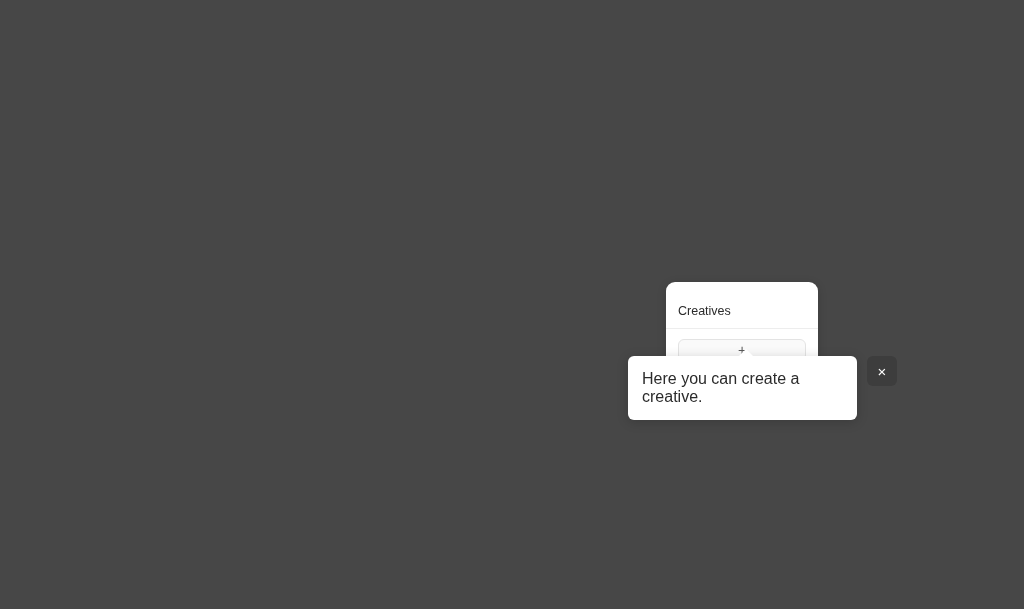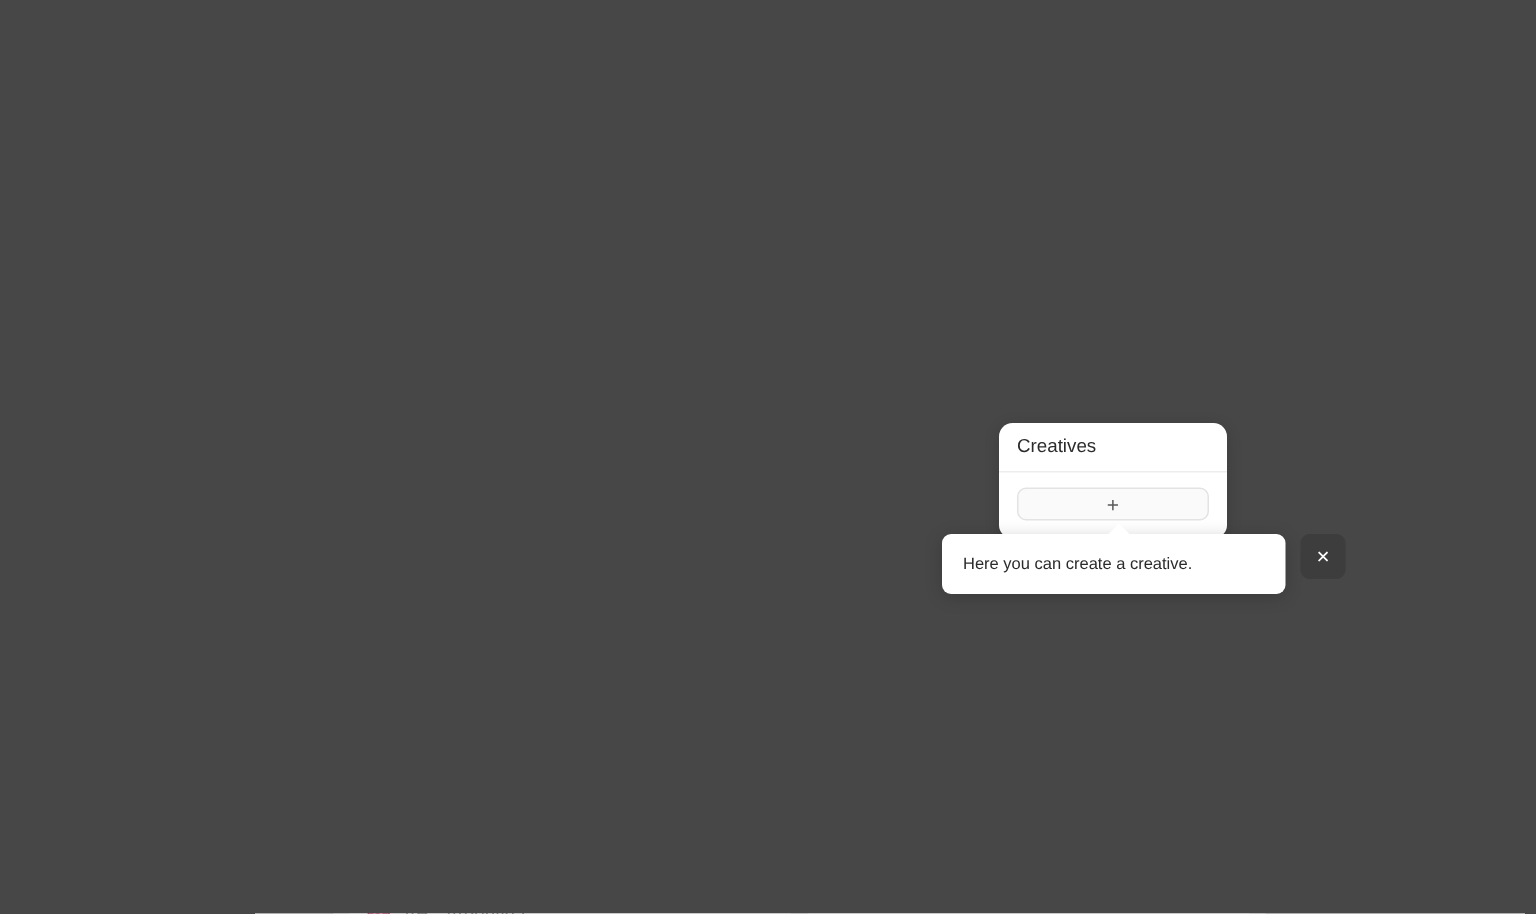"Creatives" .creatives-head { padding: 8px 12px 10px -> 22px 12px 10px }
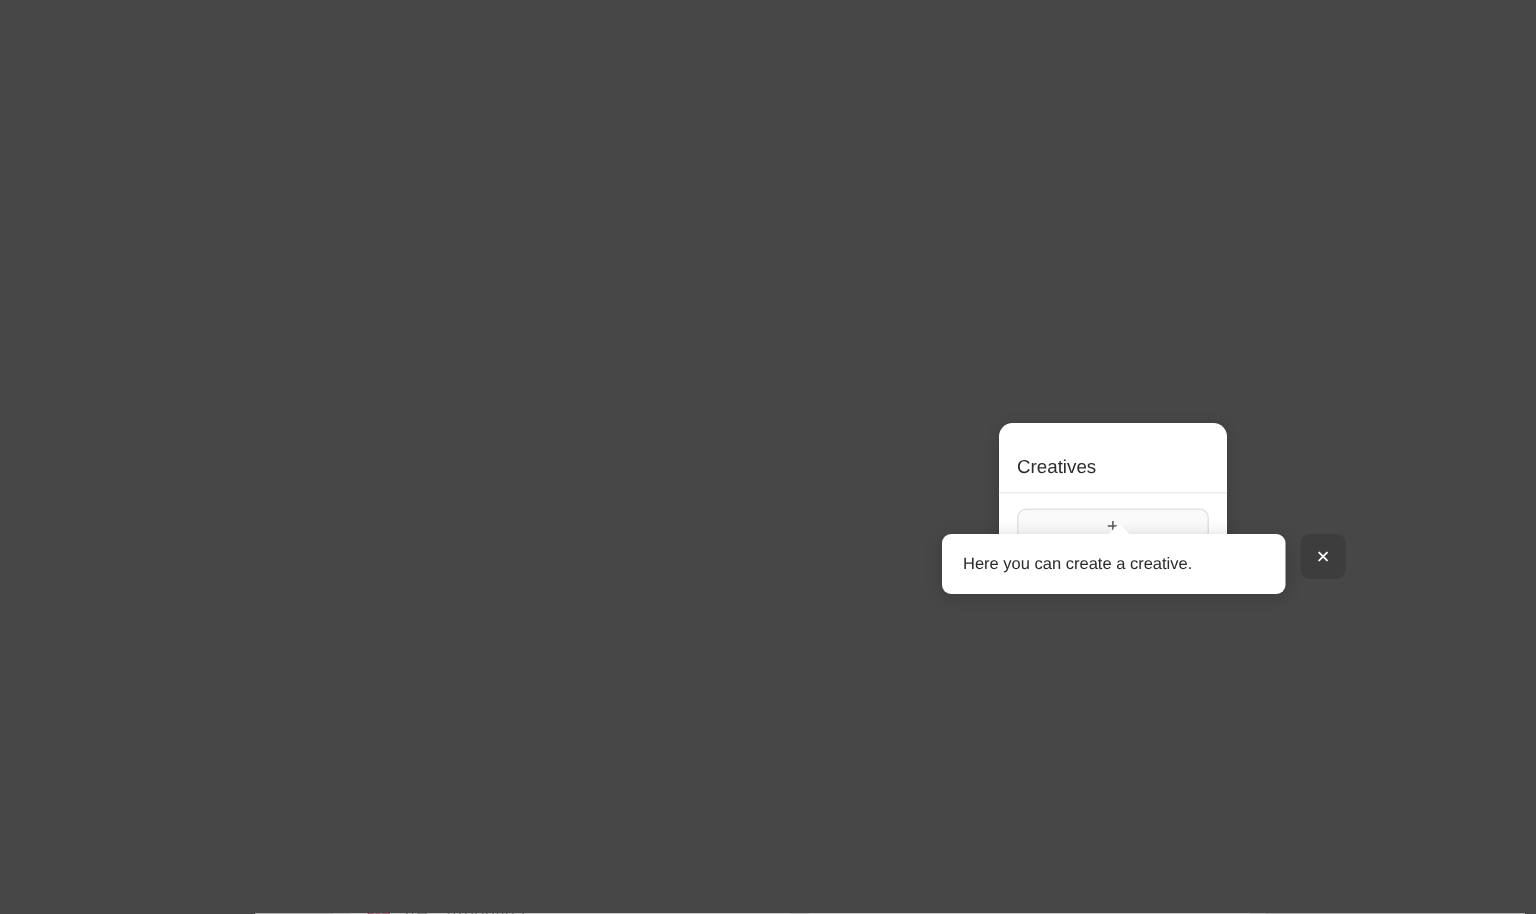"Here you can create a" .tooltip-text { font-size: 11px -> 16px }
